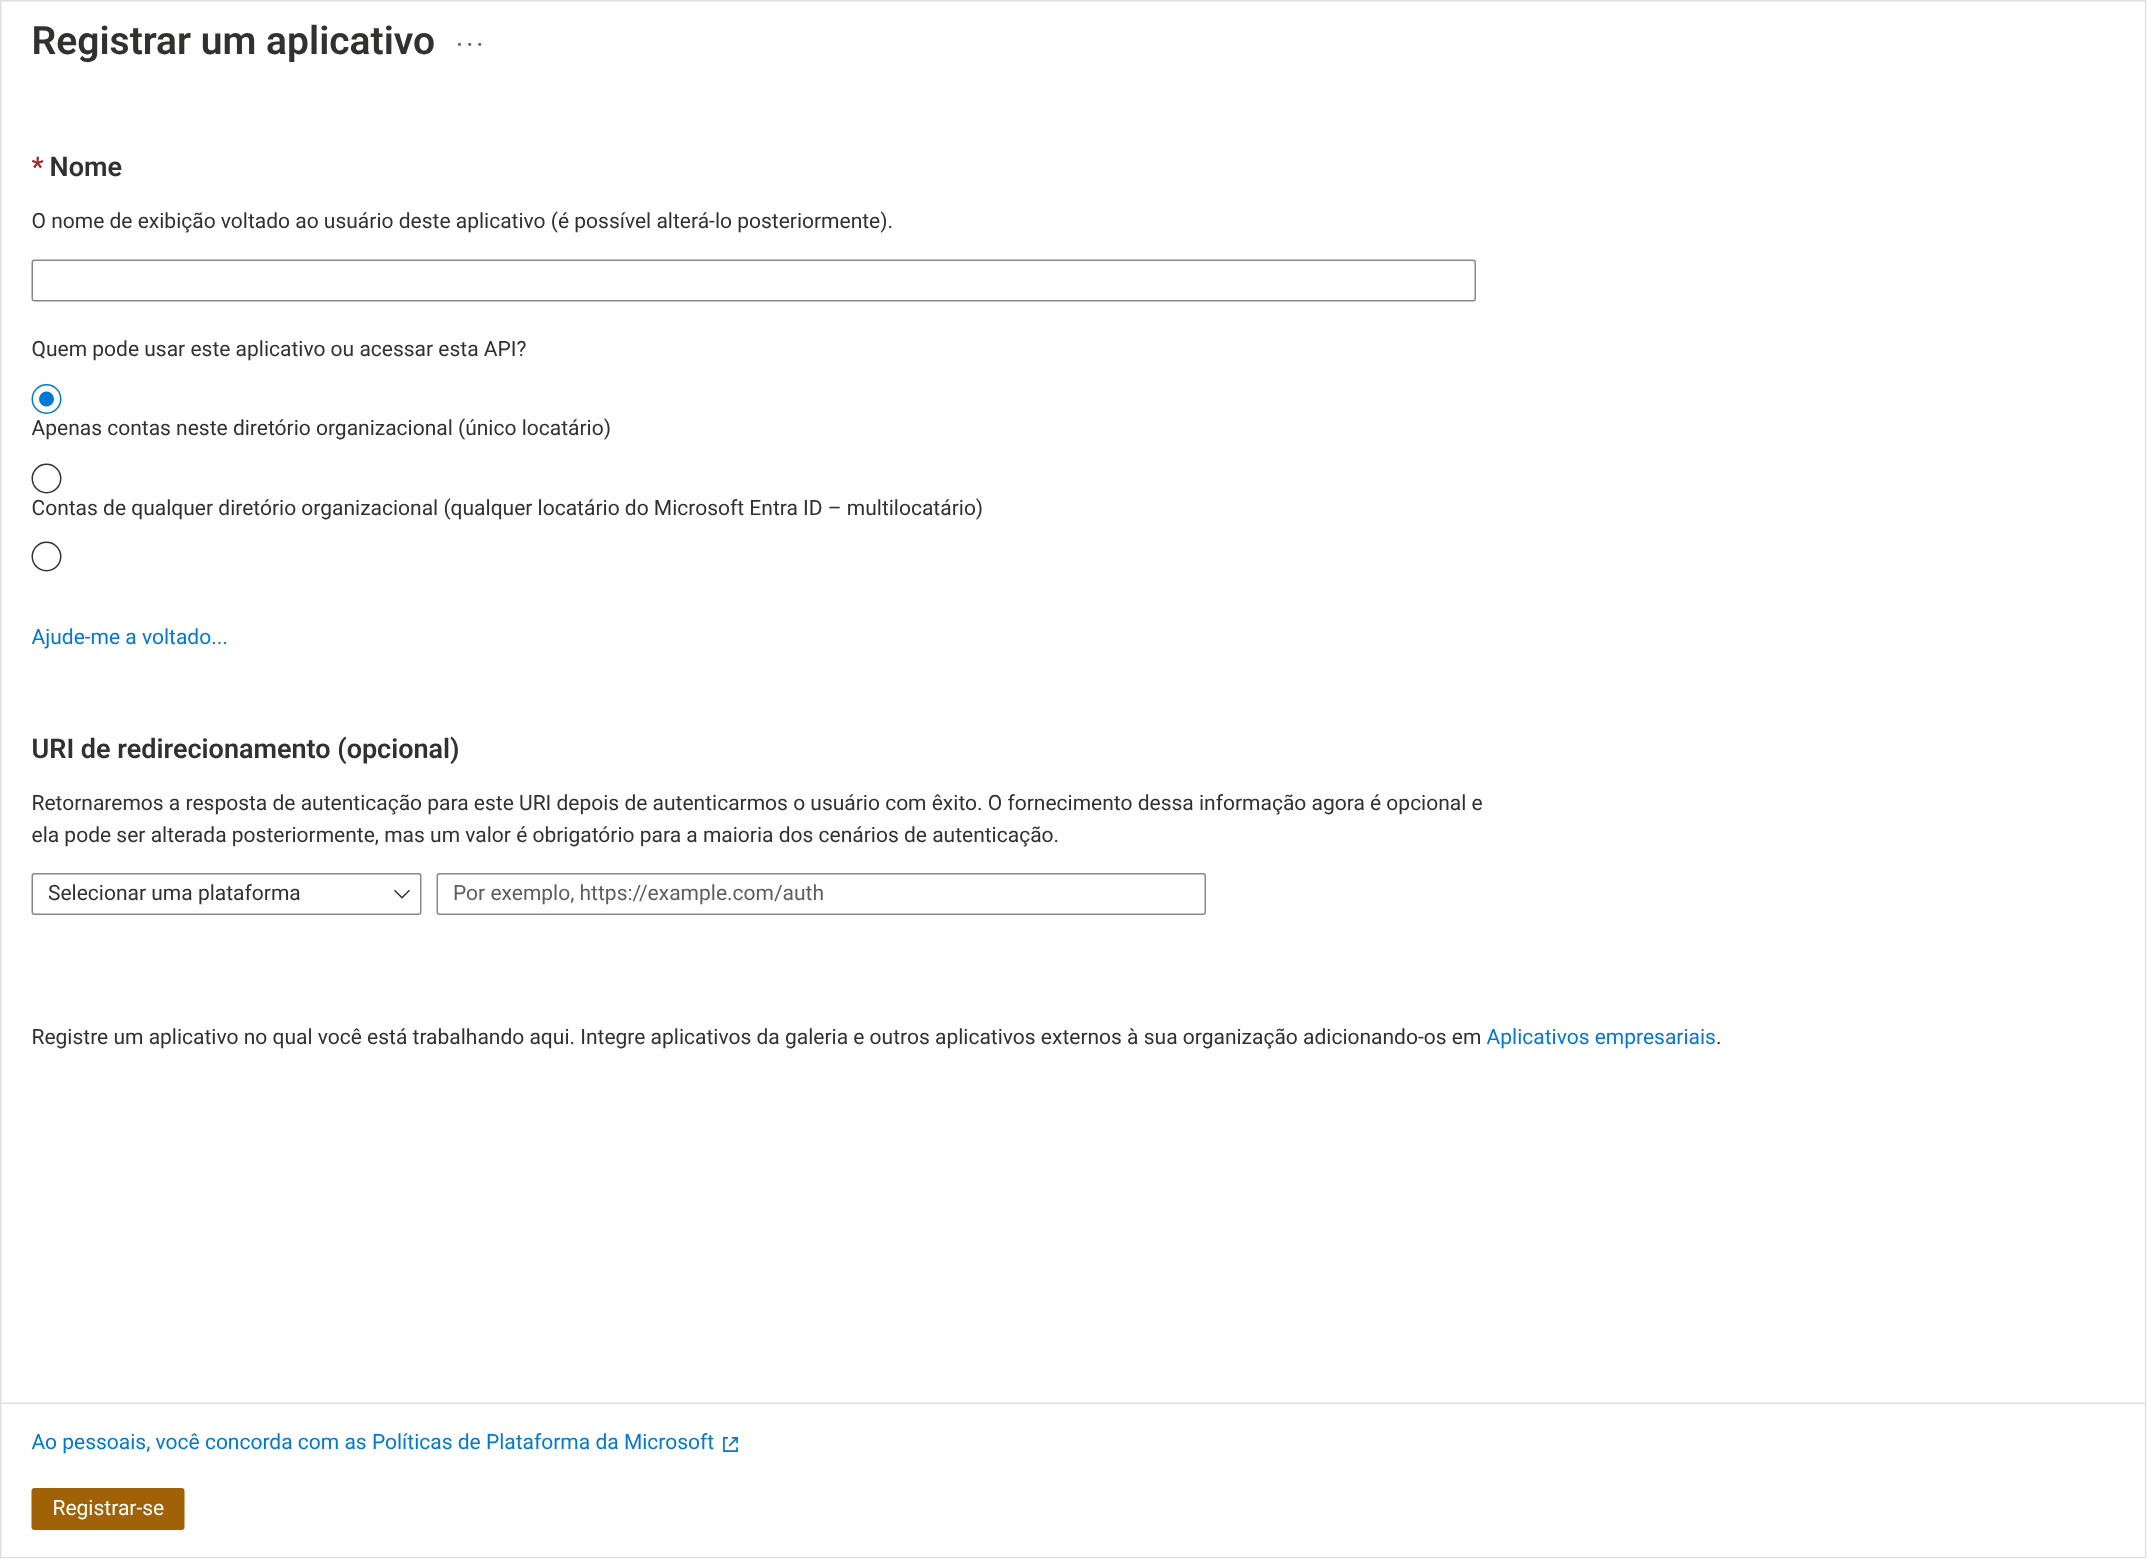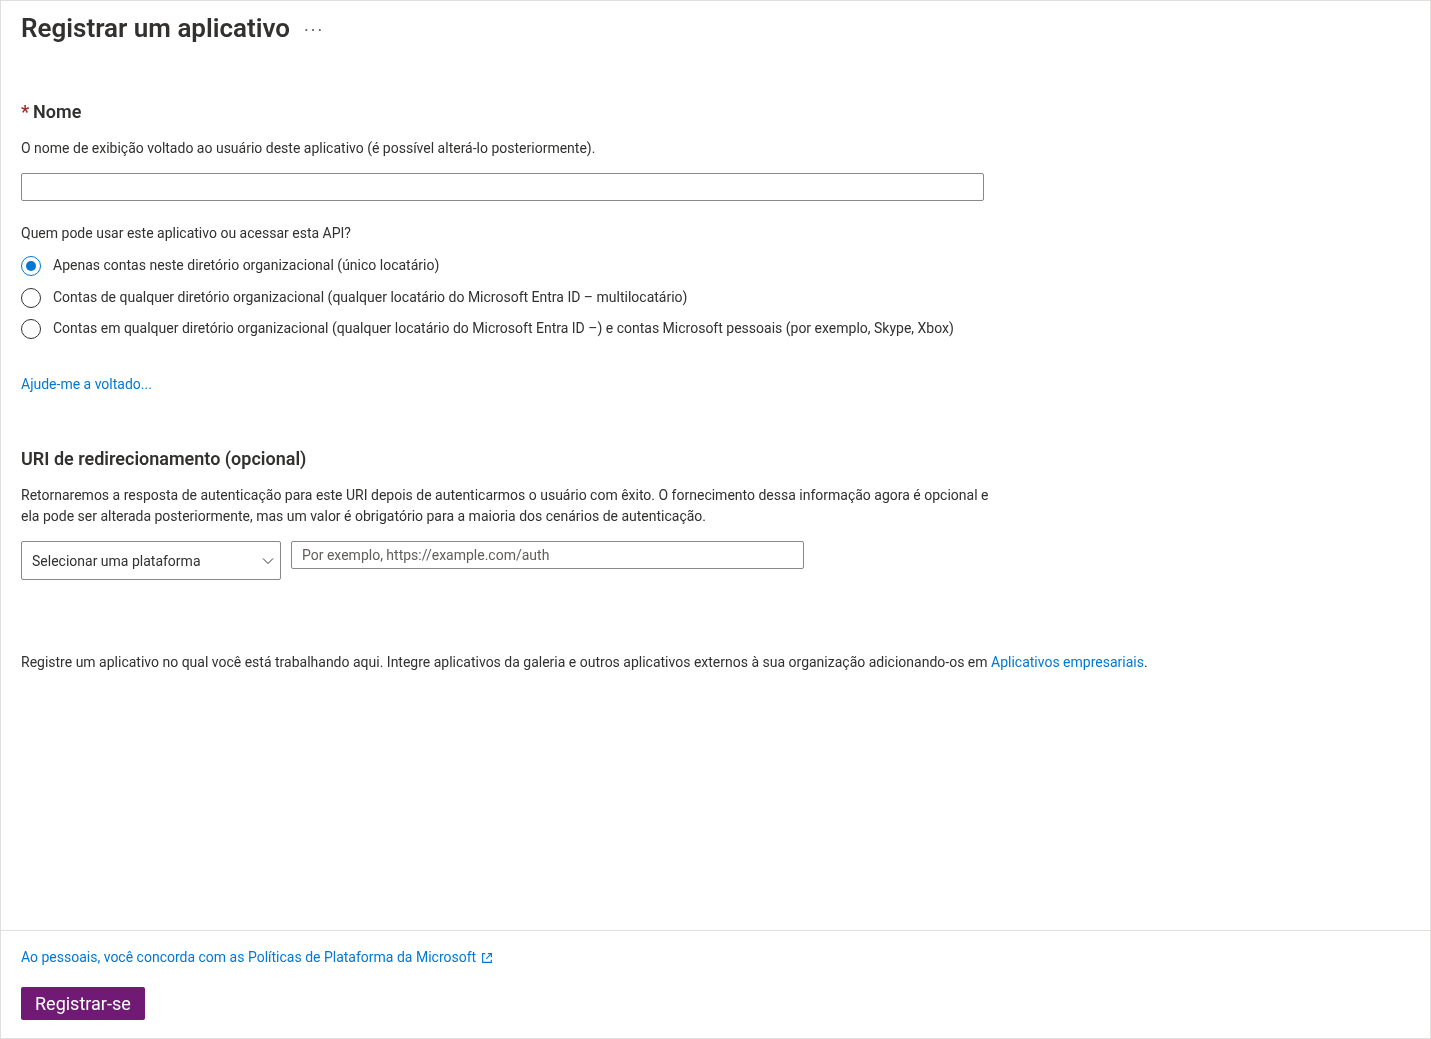"Apenas contas neste diretório" .radio-row { flex-direction: none -> column }
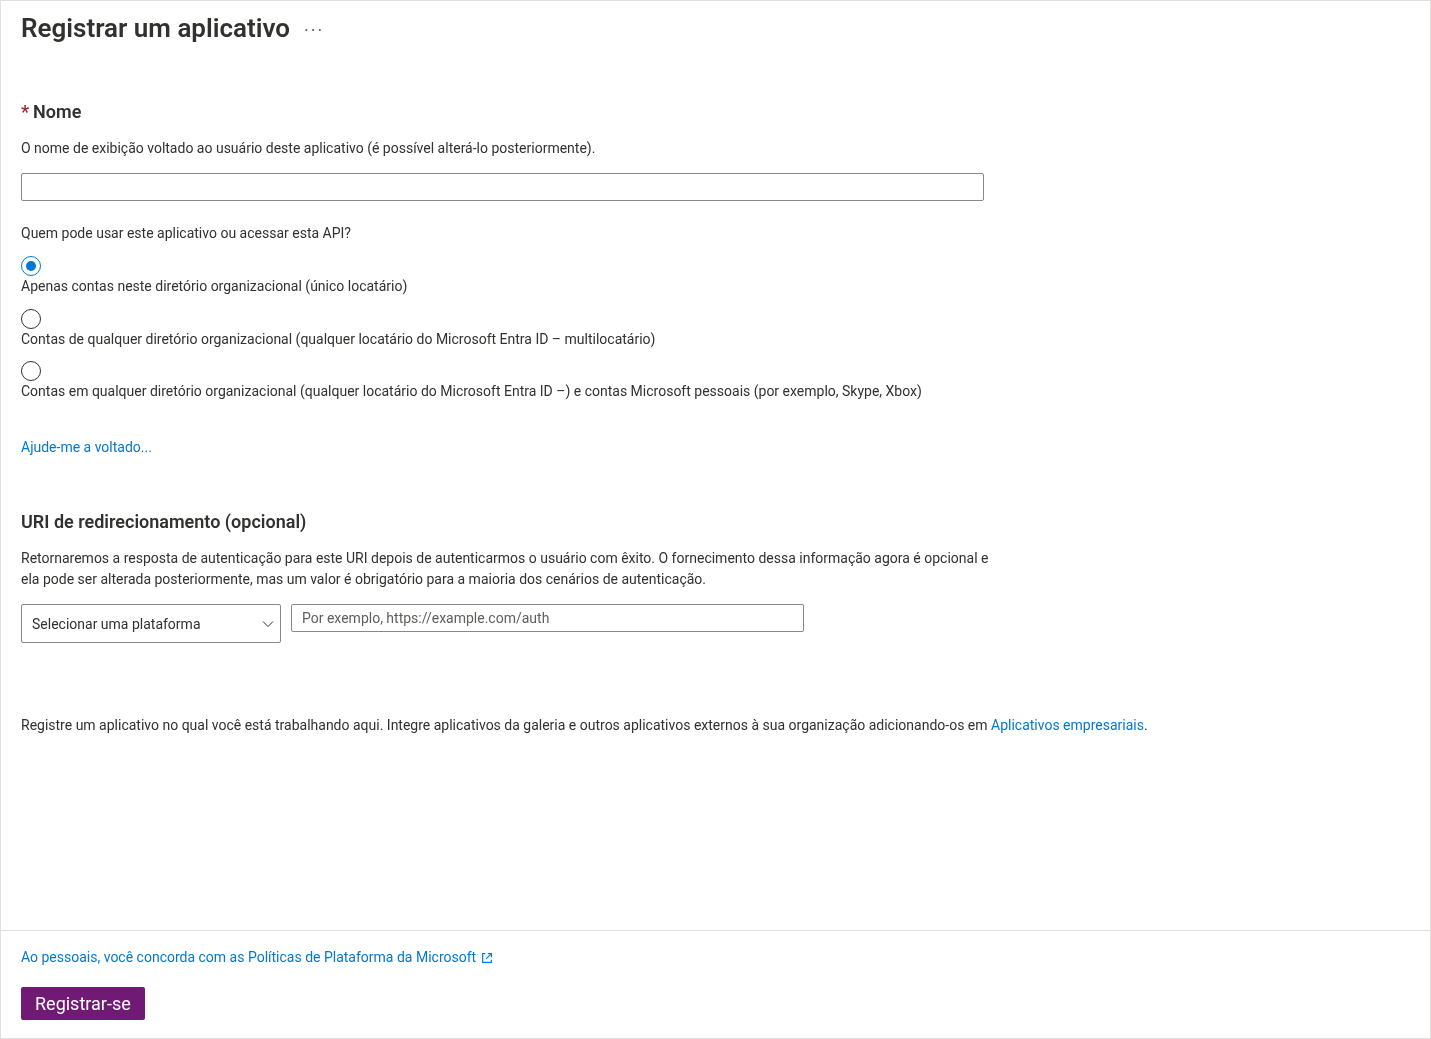"Contas em qualquer diretório" span.radio-label { html: <span>Contas em qualquer diretório organizacional (qualquer locatário do Microsoft Entra ID –) e contas Microsoft pessoais (por exemplo, Skype, Xbox)</span> -> none }
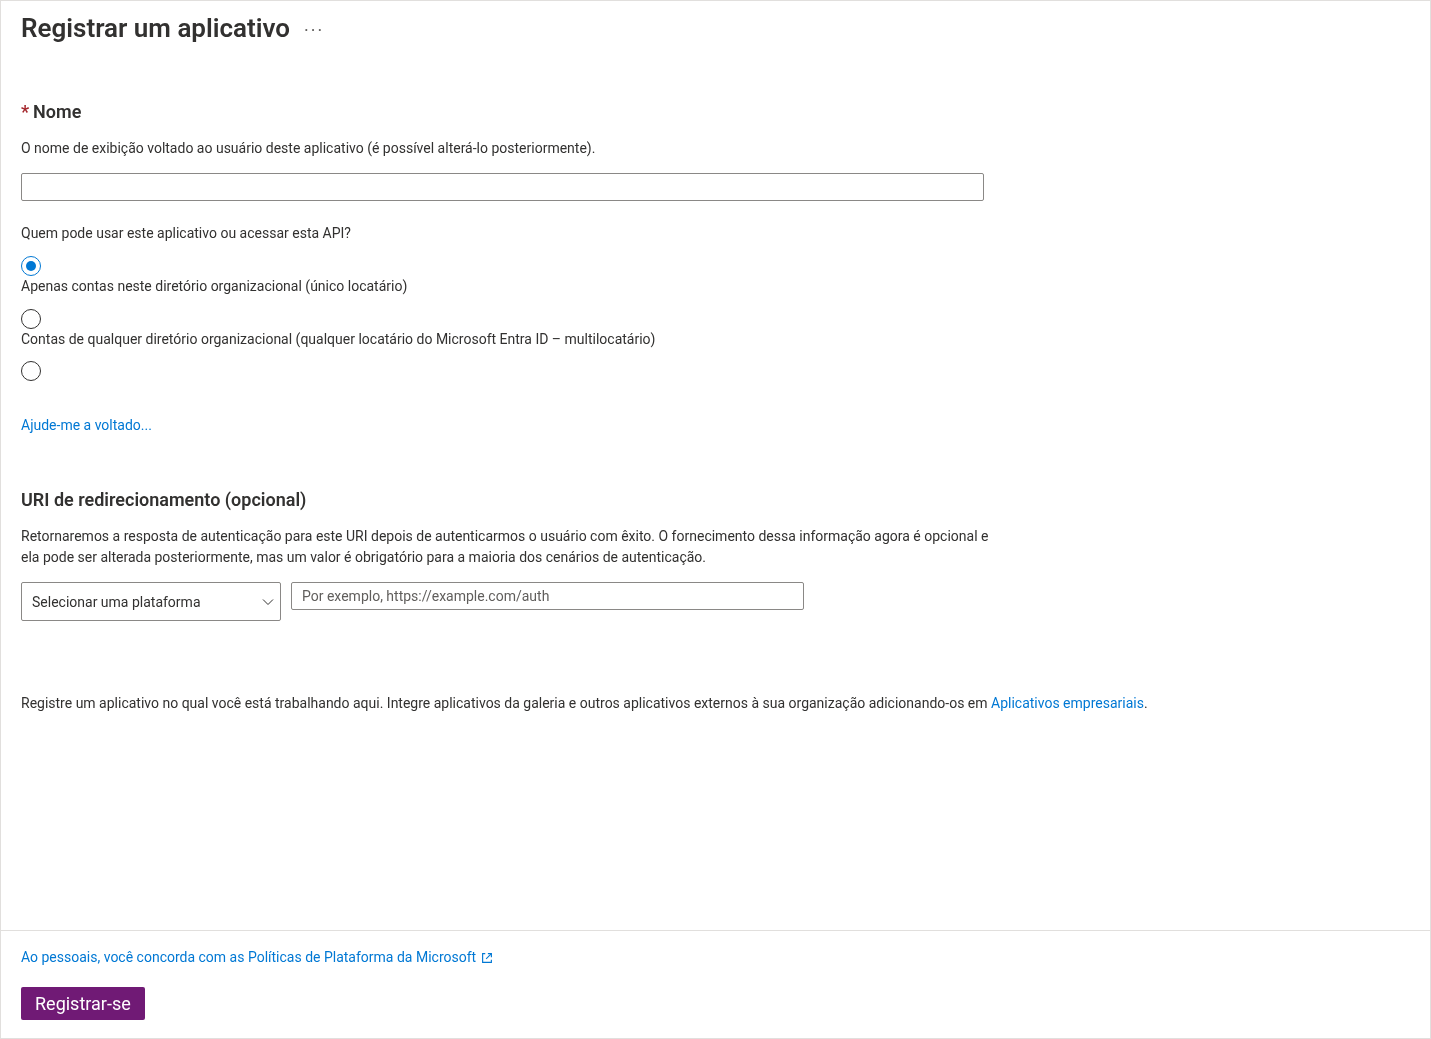"Selecionar uma plataforma" .dropdown { height: 39px -> 28px }
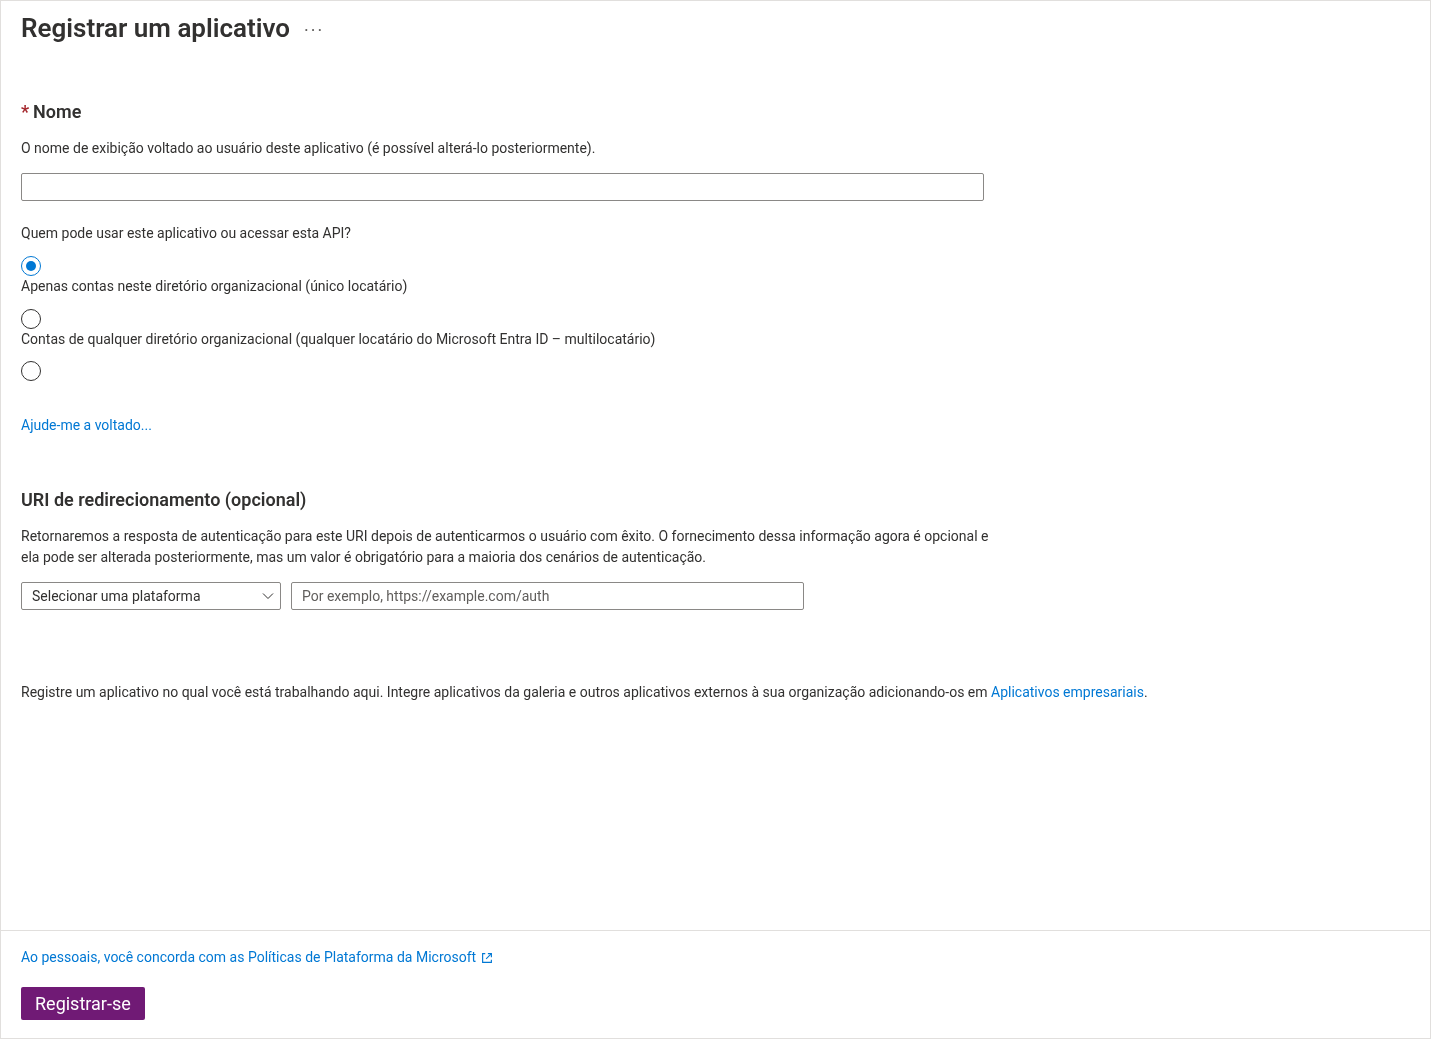"Registrar-se" .primary-btn { background: #701a75 -> #a16207; font-size: 18px -> 14px }
